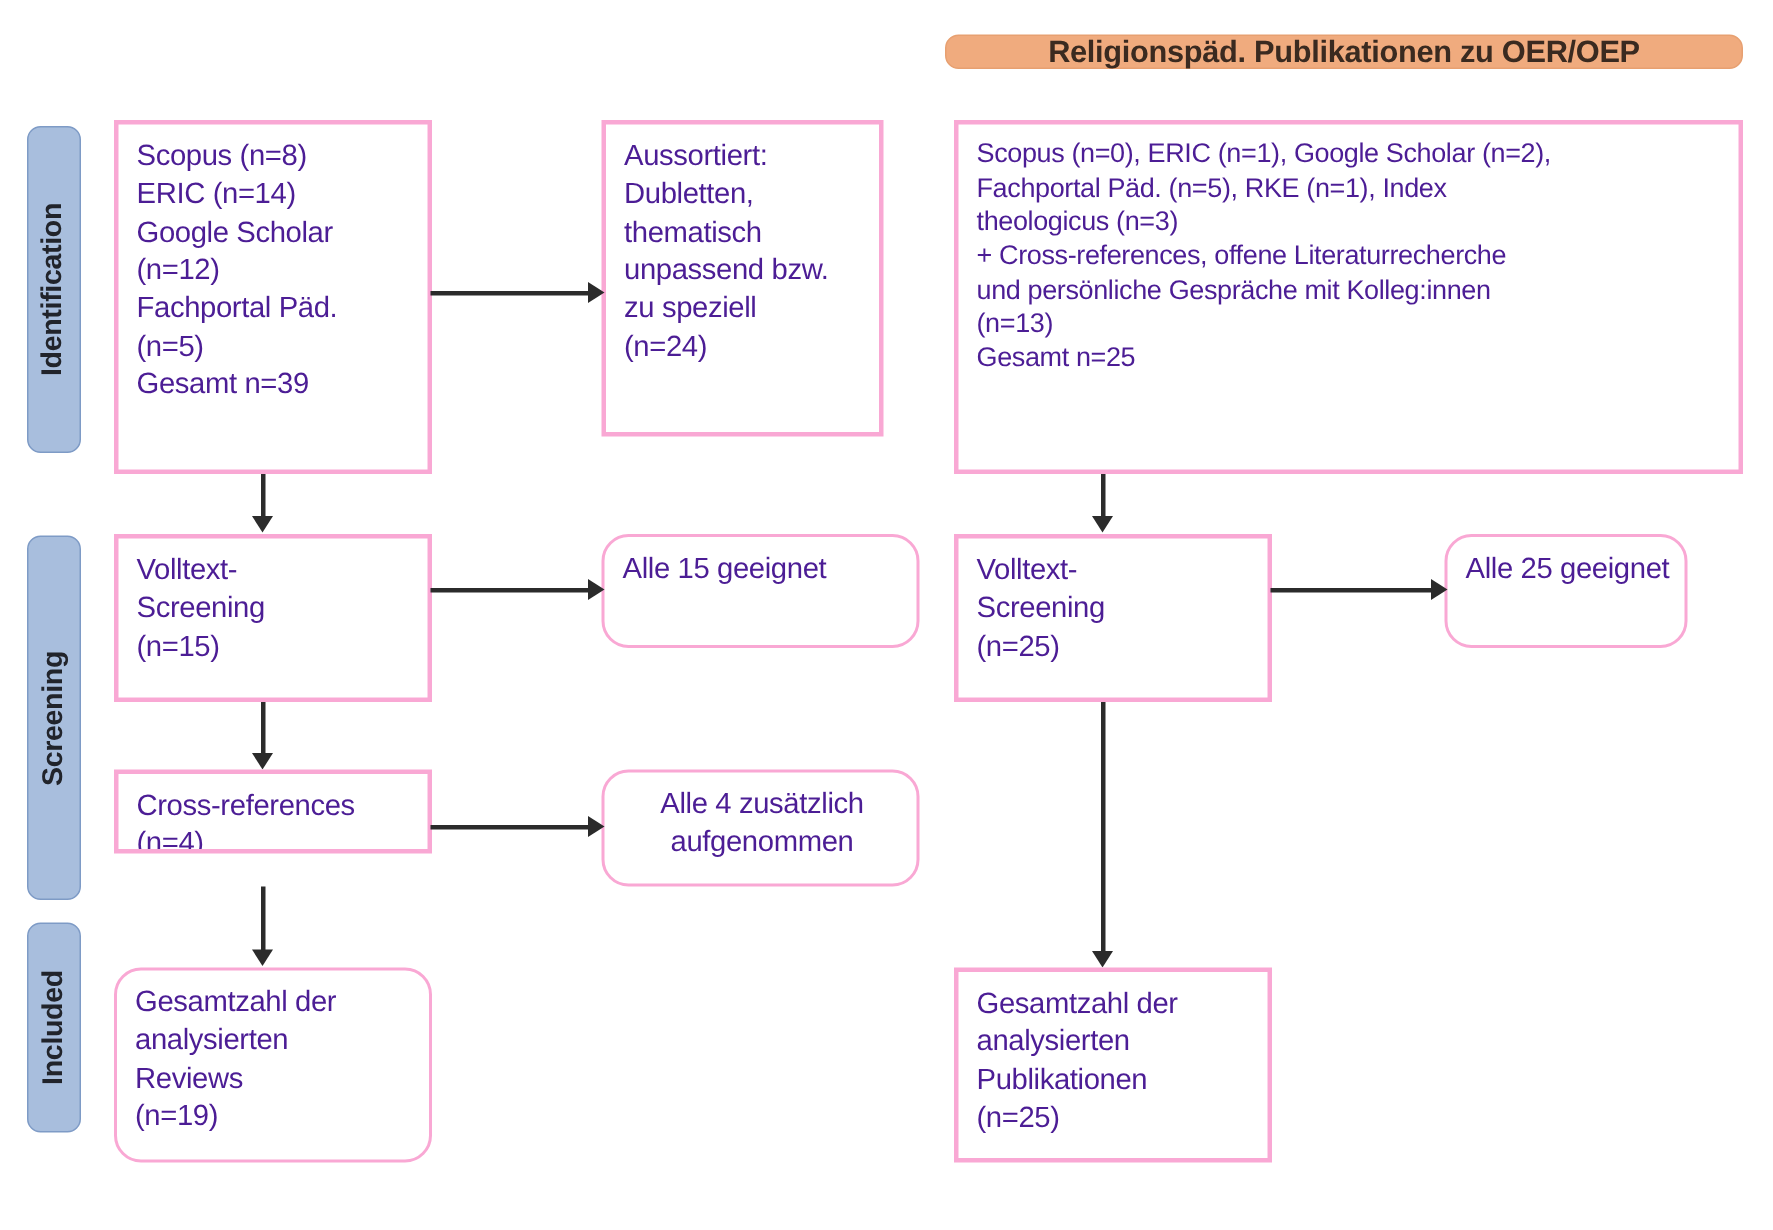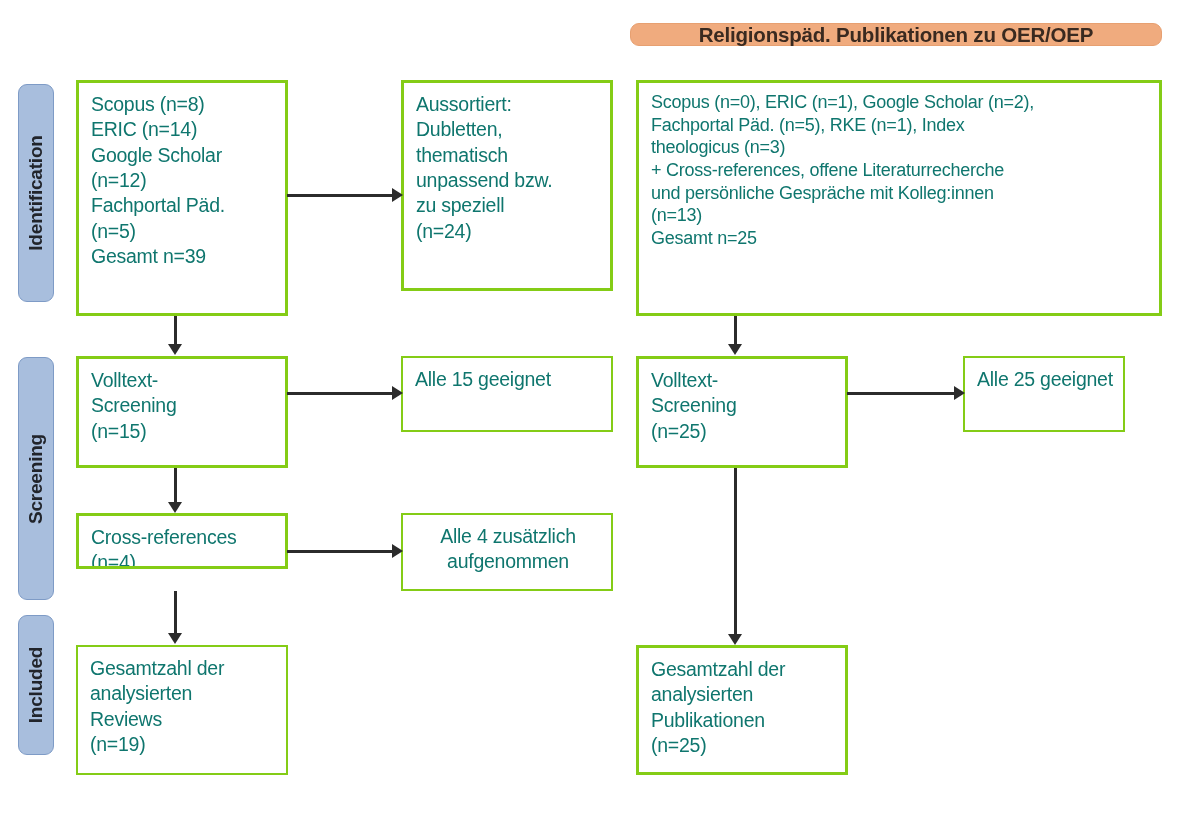"Scopus (n=8)" .box { border: 3px solid #84cc16 -> 3px solid #f9a8d4; color: #0f766e -> #4c1d95 }
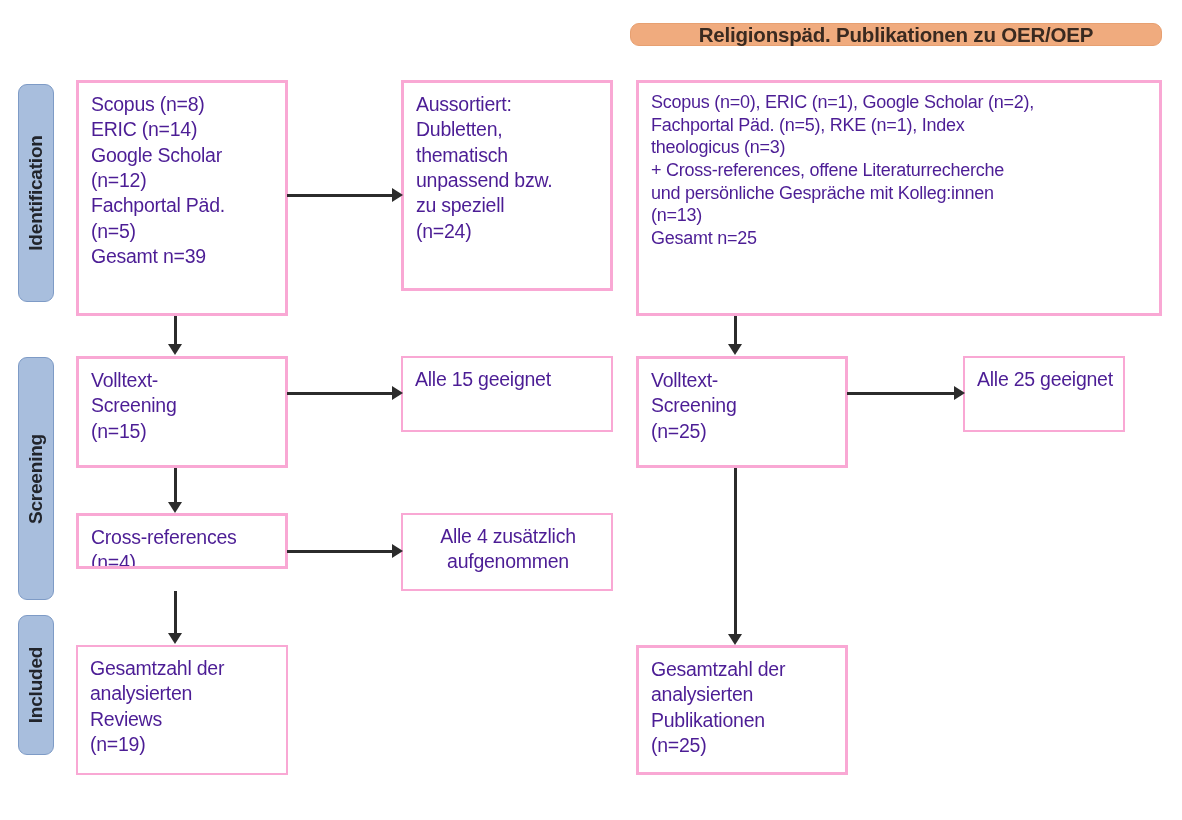"Aussortiert:" div.box { width: 212px -> 188px }
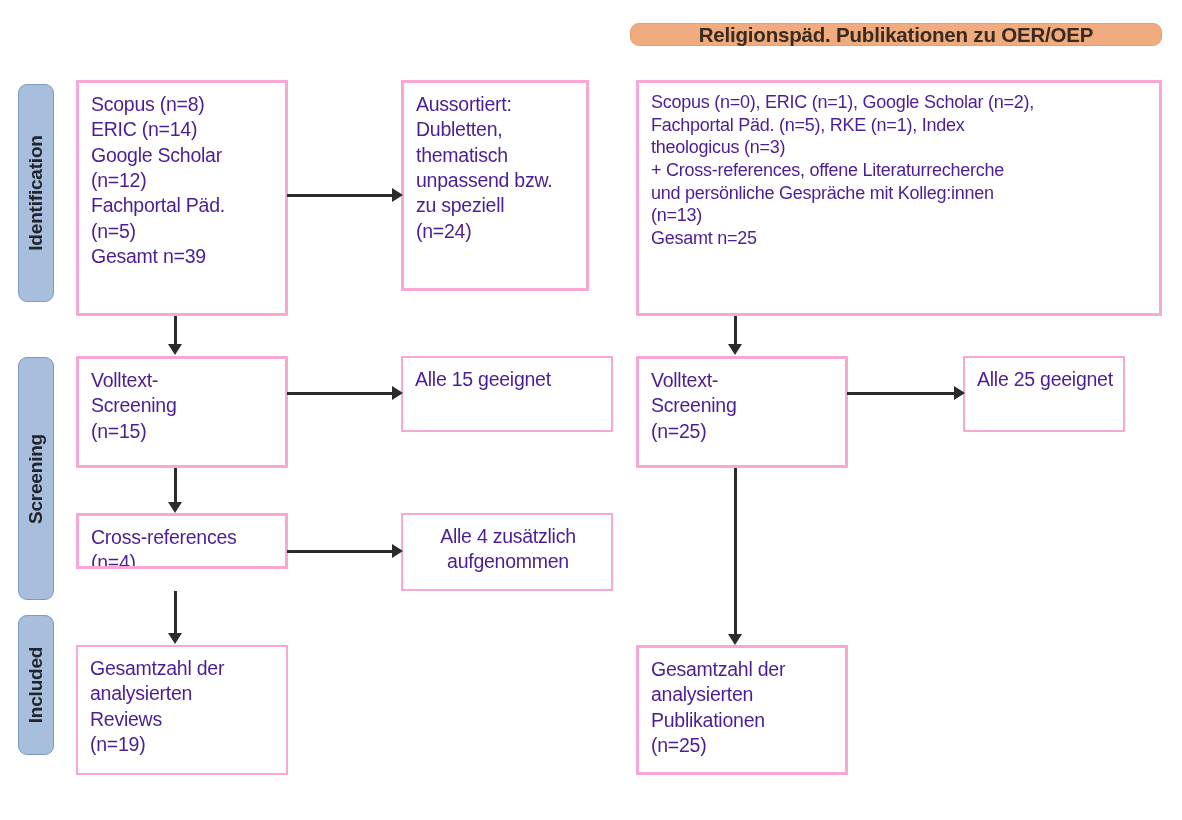"Alle 15 geeignet" .box.thin { border-radius: none -> 18px }
